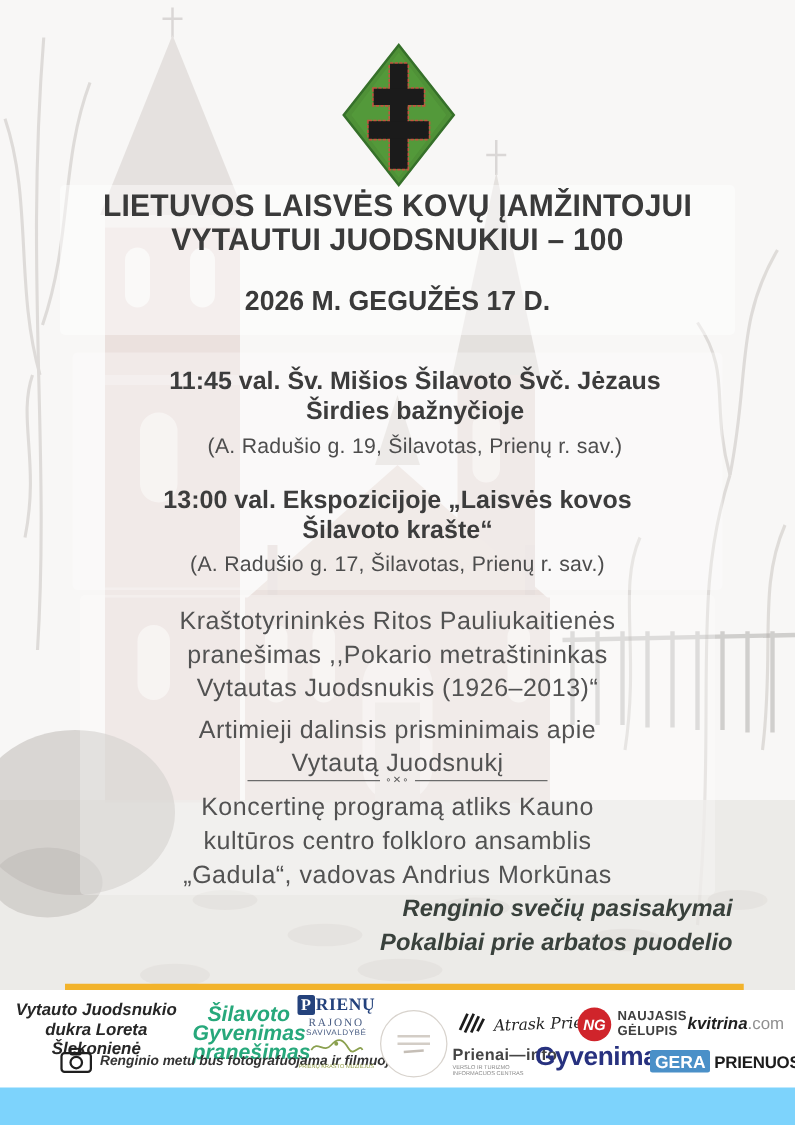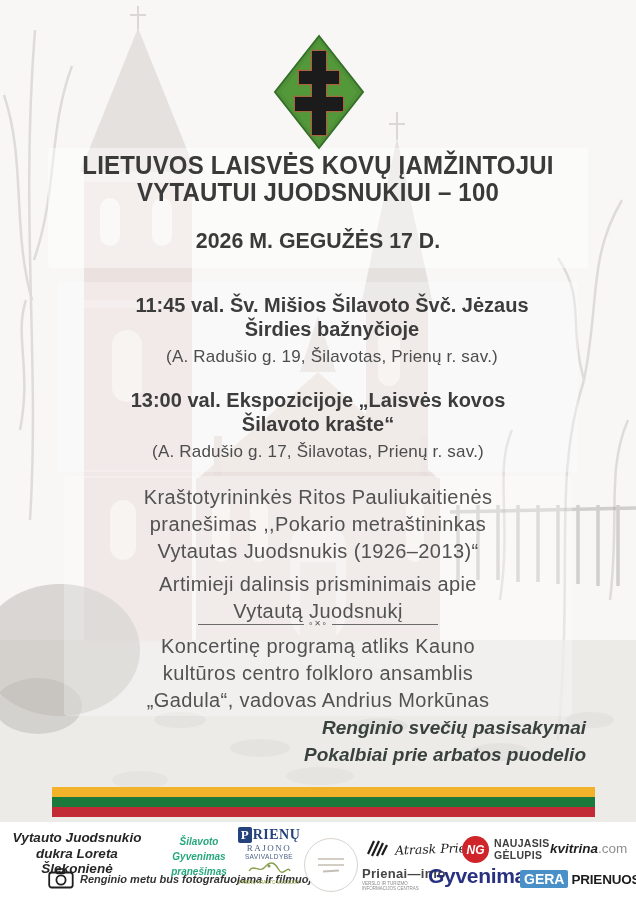"LIETUVOS LAISVĖS KOVŲ ĮAMŽINTOJUI" .poster { background: #ffffff -> #7dd3fc }
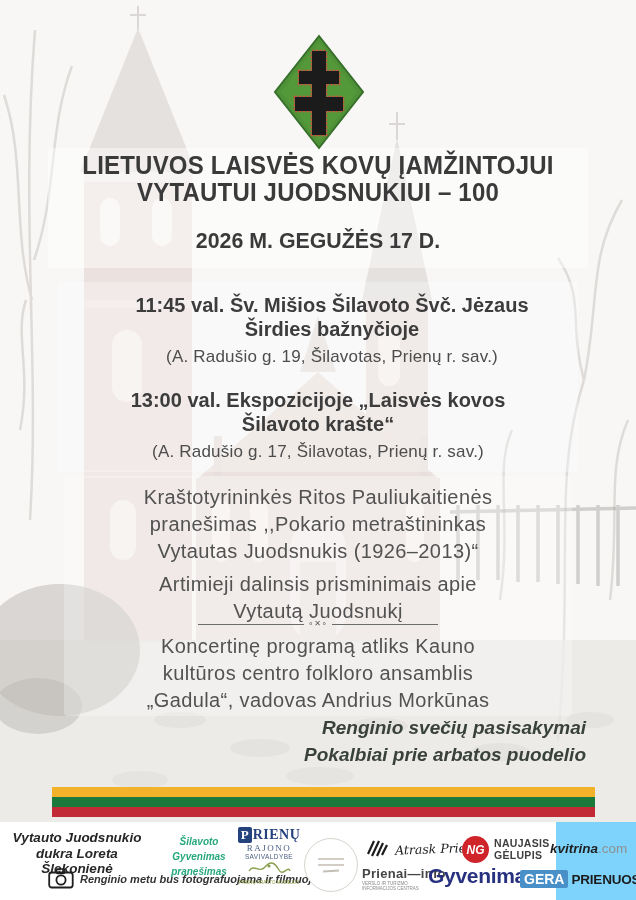"Vytauto Juodsnukio" .footer { top: 822px -> 792px; width: 556px -> 636px }
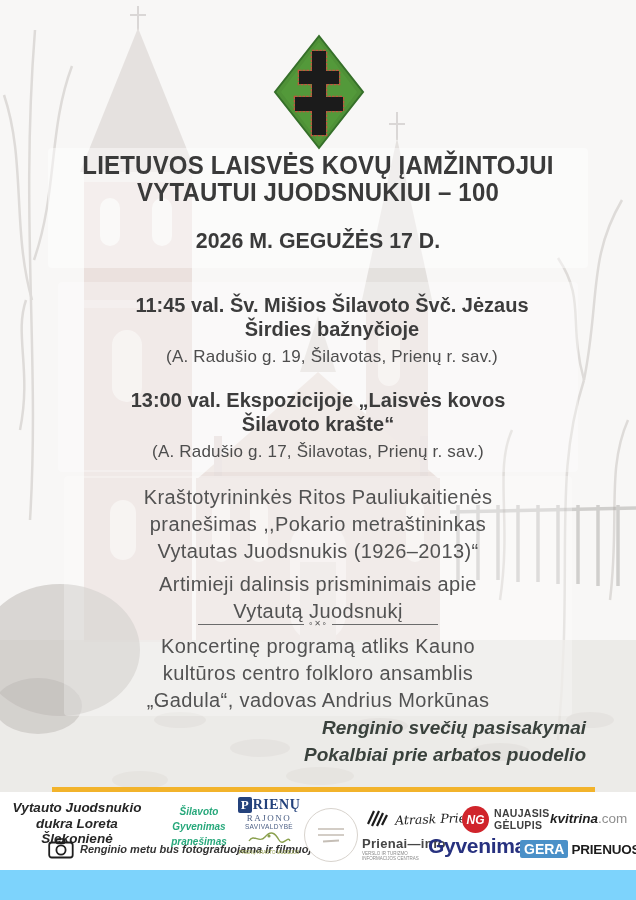"Šilavoto" .community { font-size: 10px -> 17px }
